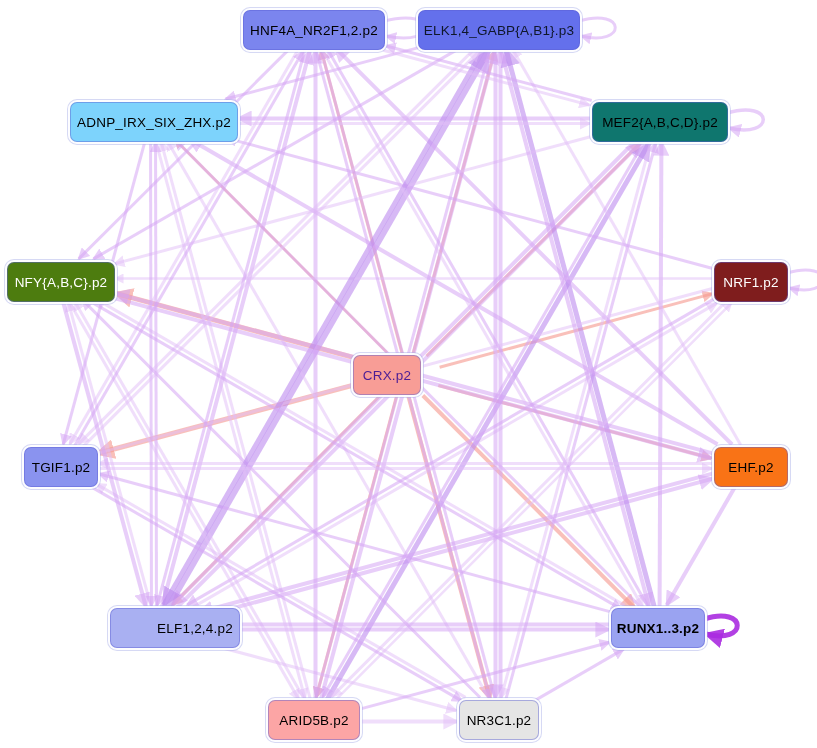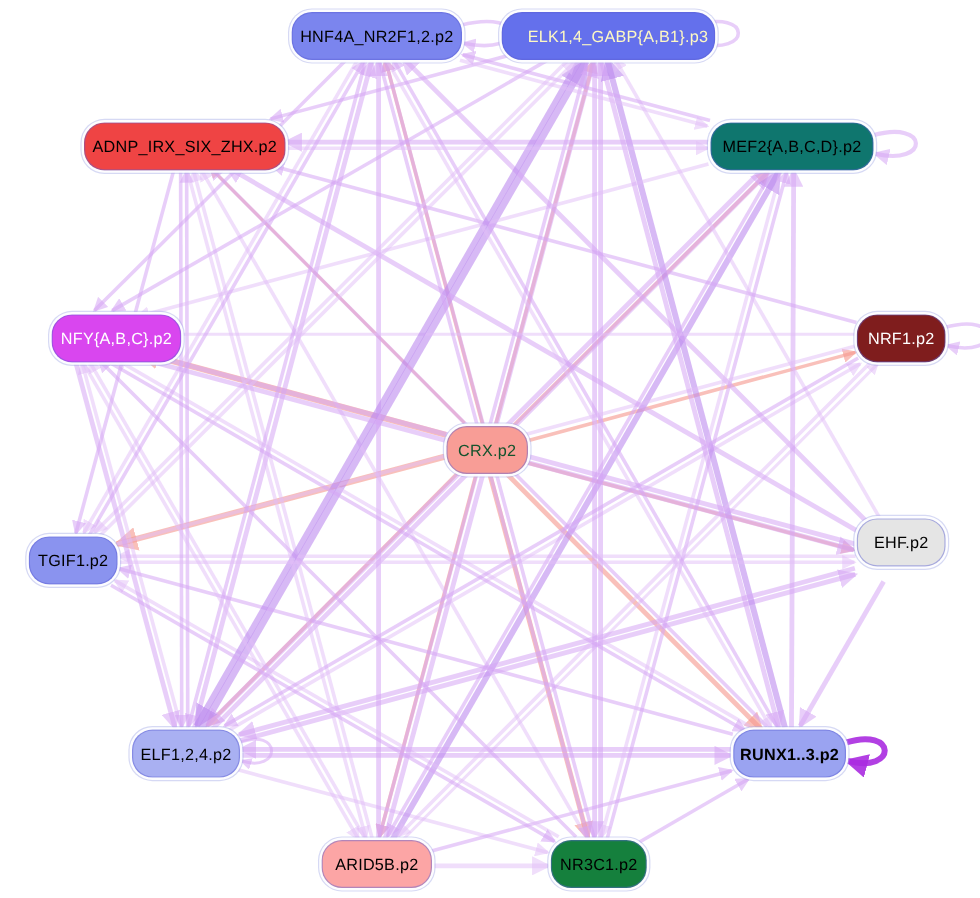"HNF4A_NR2F1,2.p2" .node { border-radius: 17px -> 7px }
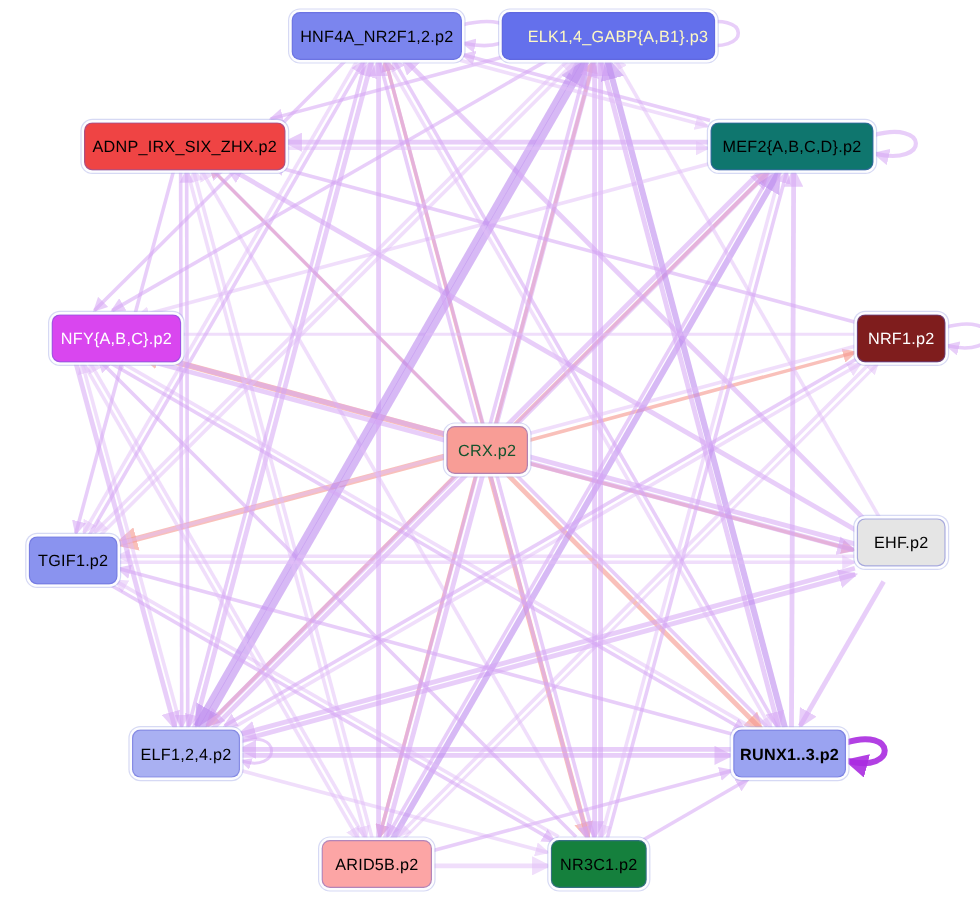"ELK1,4_GABP{A,B1}.p3" div.node { color: #fef9c3 -> #0f172a; padding-left: 16px -> none }
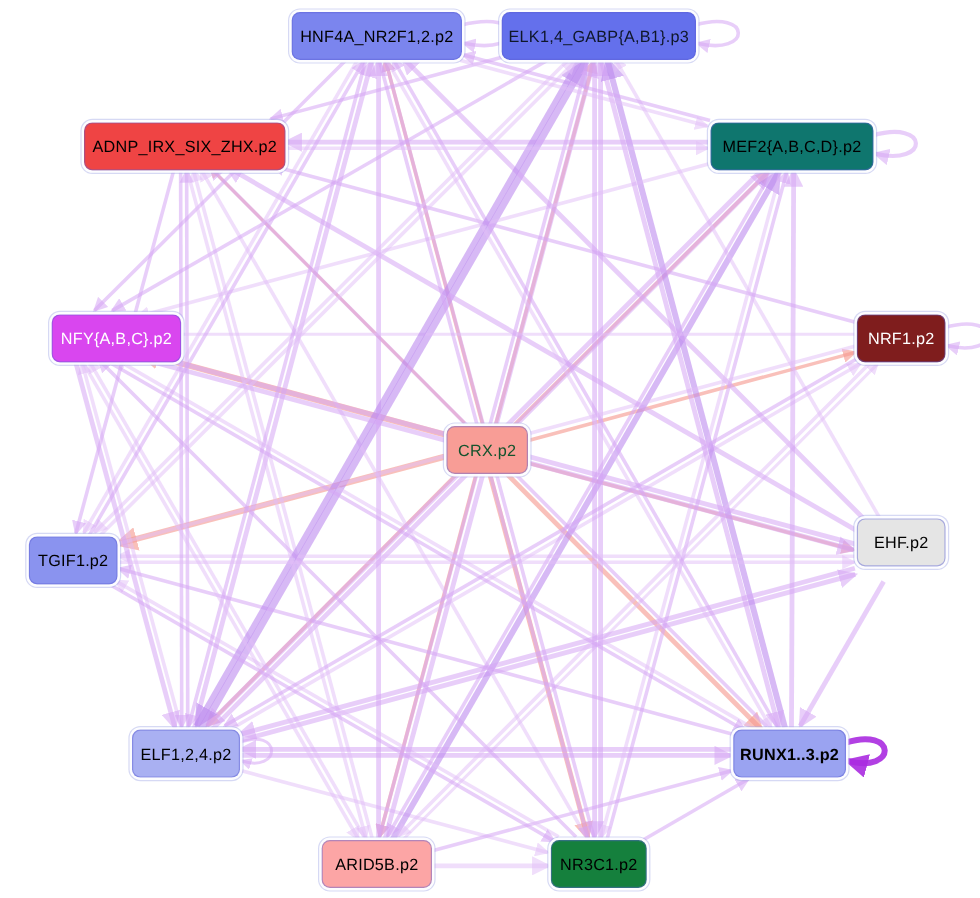"ADNP_IRX_SIX_ZHX.p2" div.node { background: #ef4444 -> #7dd3fc }
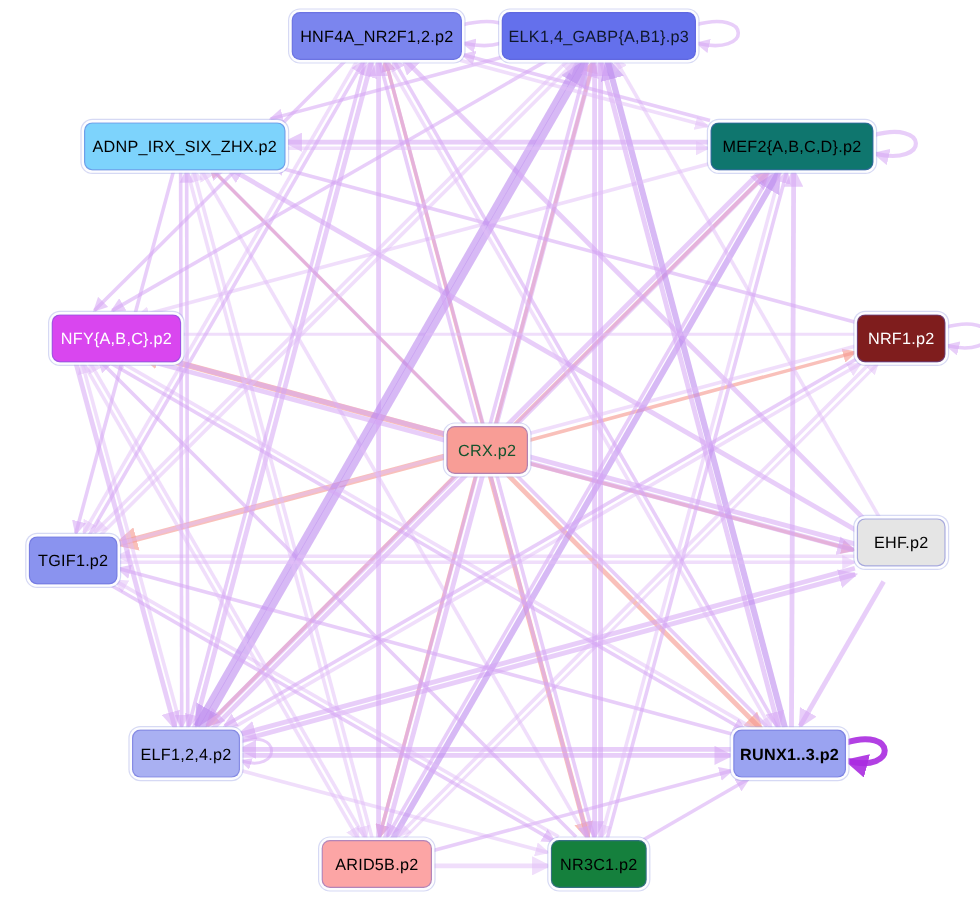"NFY{A,B,C}.p2" div.node { background: #d946ef -> #4d7c0f; margin-left: 36px -> none }
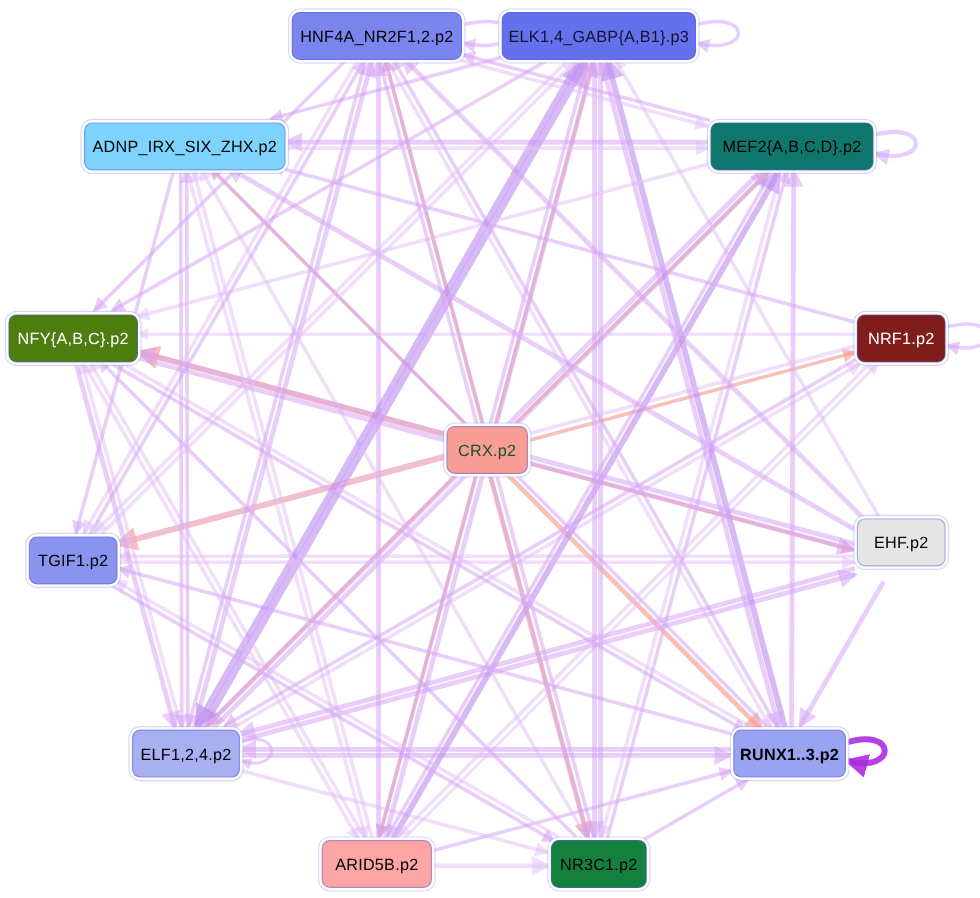"CRX.p2" div.node { color: #14532d -> #4c1d95; left: 372px -> 353px }
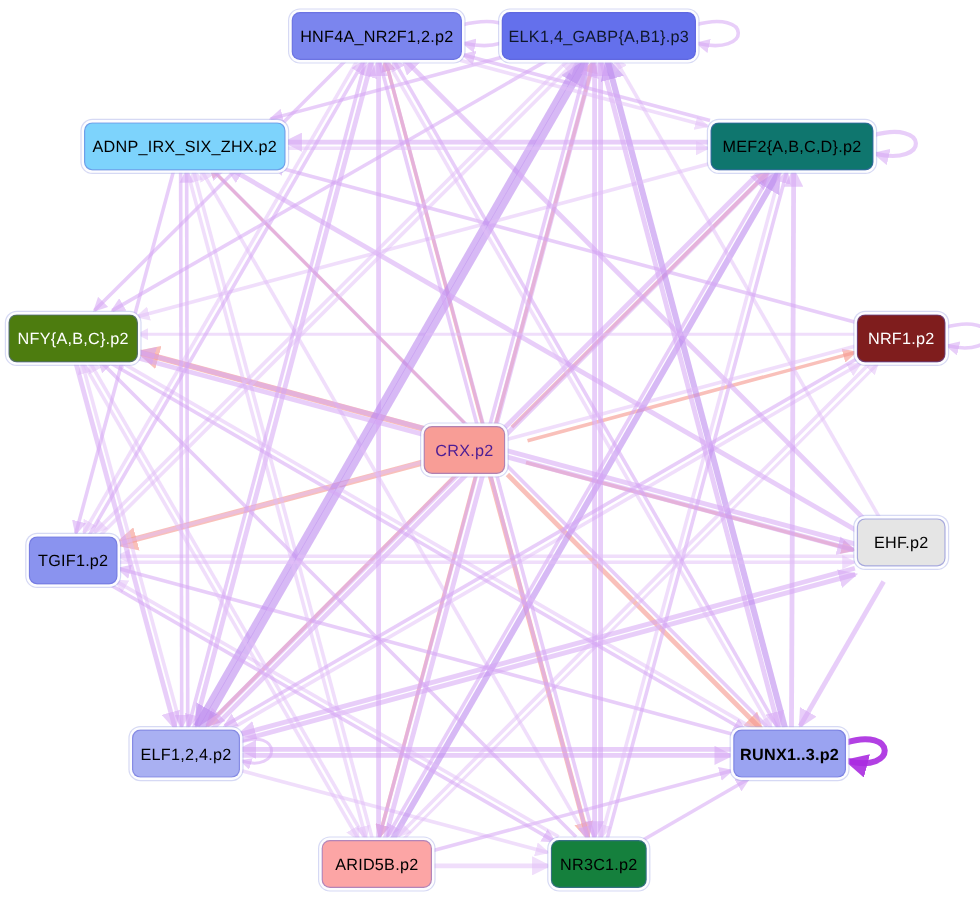"EHF.p2" div.node { background: #e5e5e5 -> #f97316; top: 432px -> 447px }
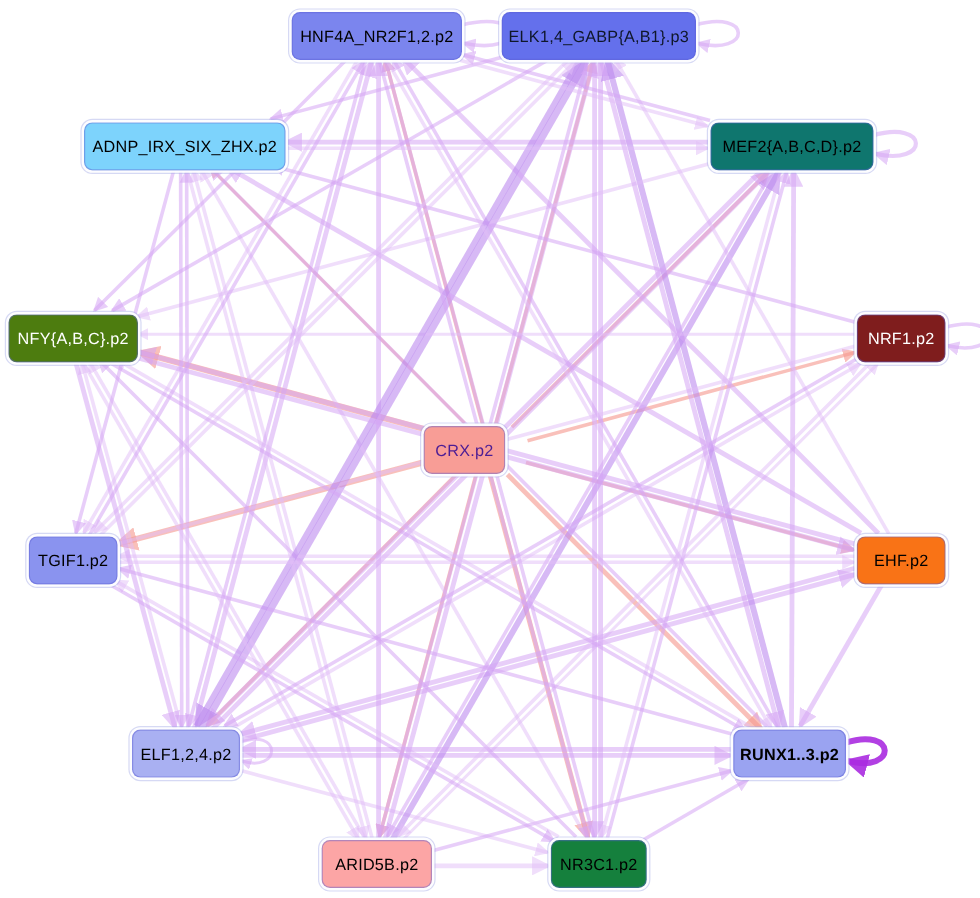"ELF1,2,4.p2" div.node { padding-left: none -> 40px }
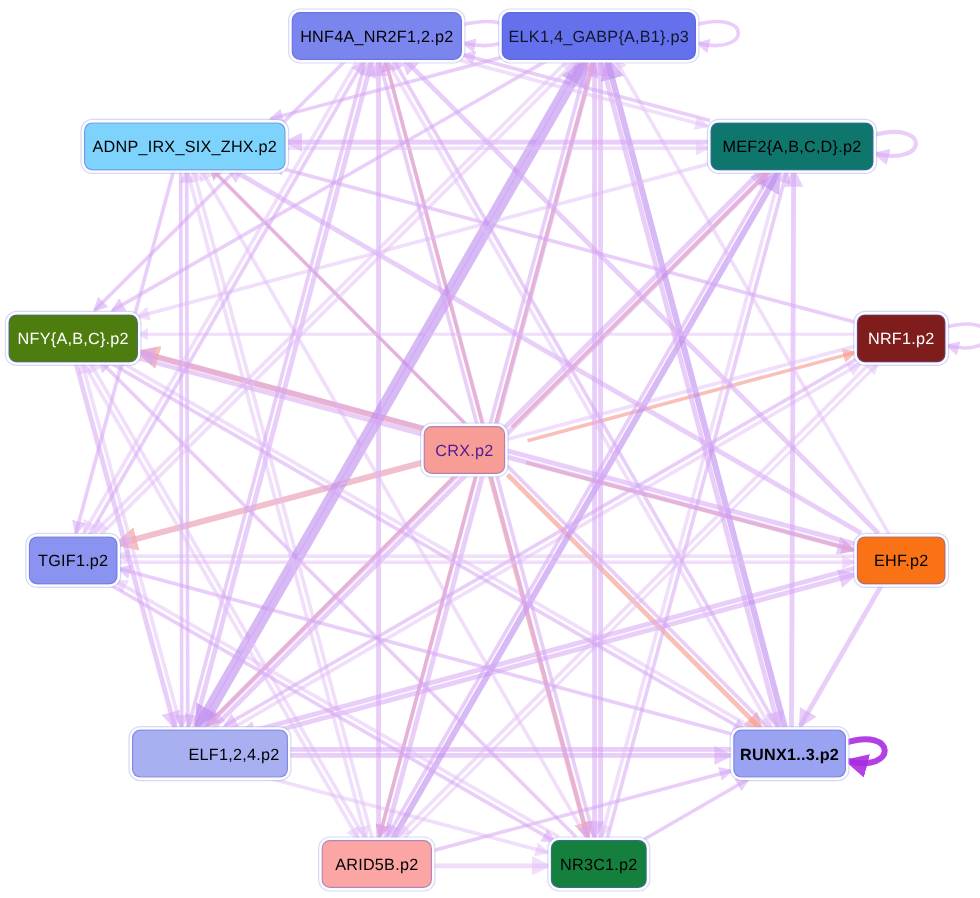"NR3C1.p2" div.node { background: #15803d -> #e5e5e5 }
